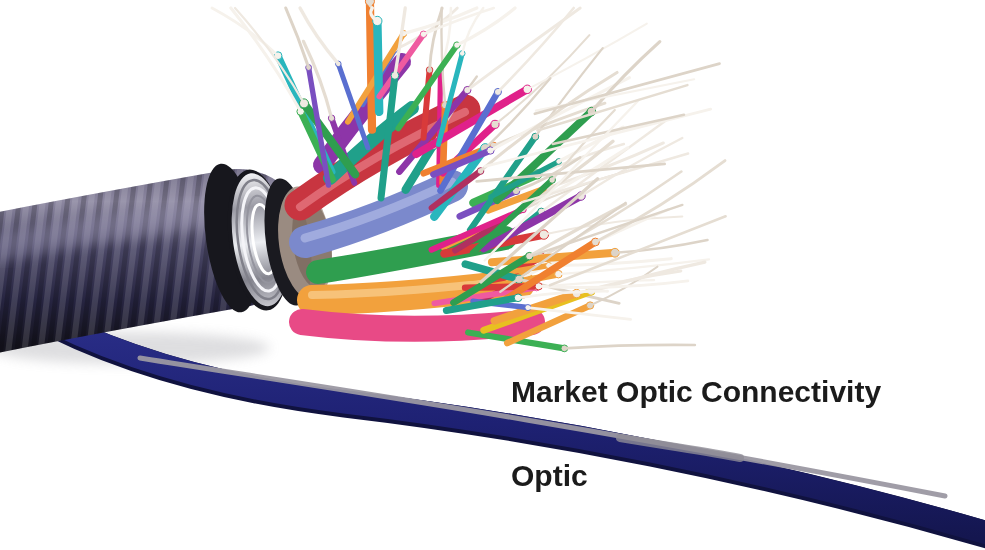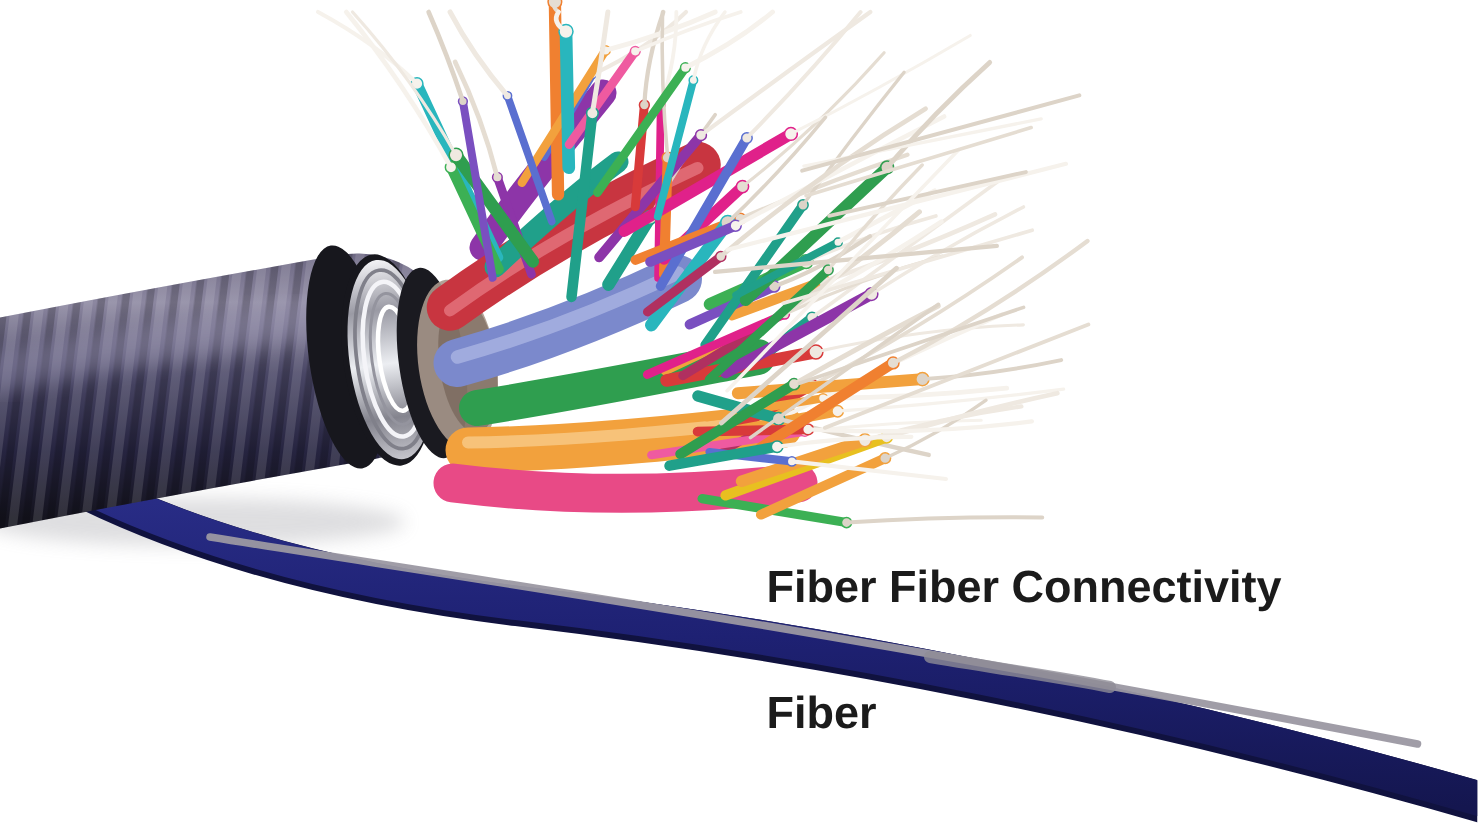"Fiber Fiber Connectivity" span { text: Fiber Fiber -> Market Optic }
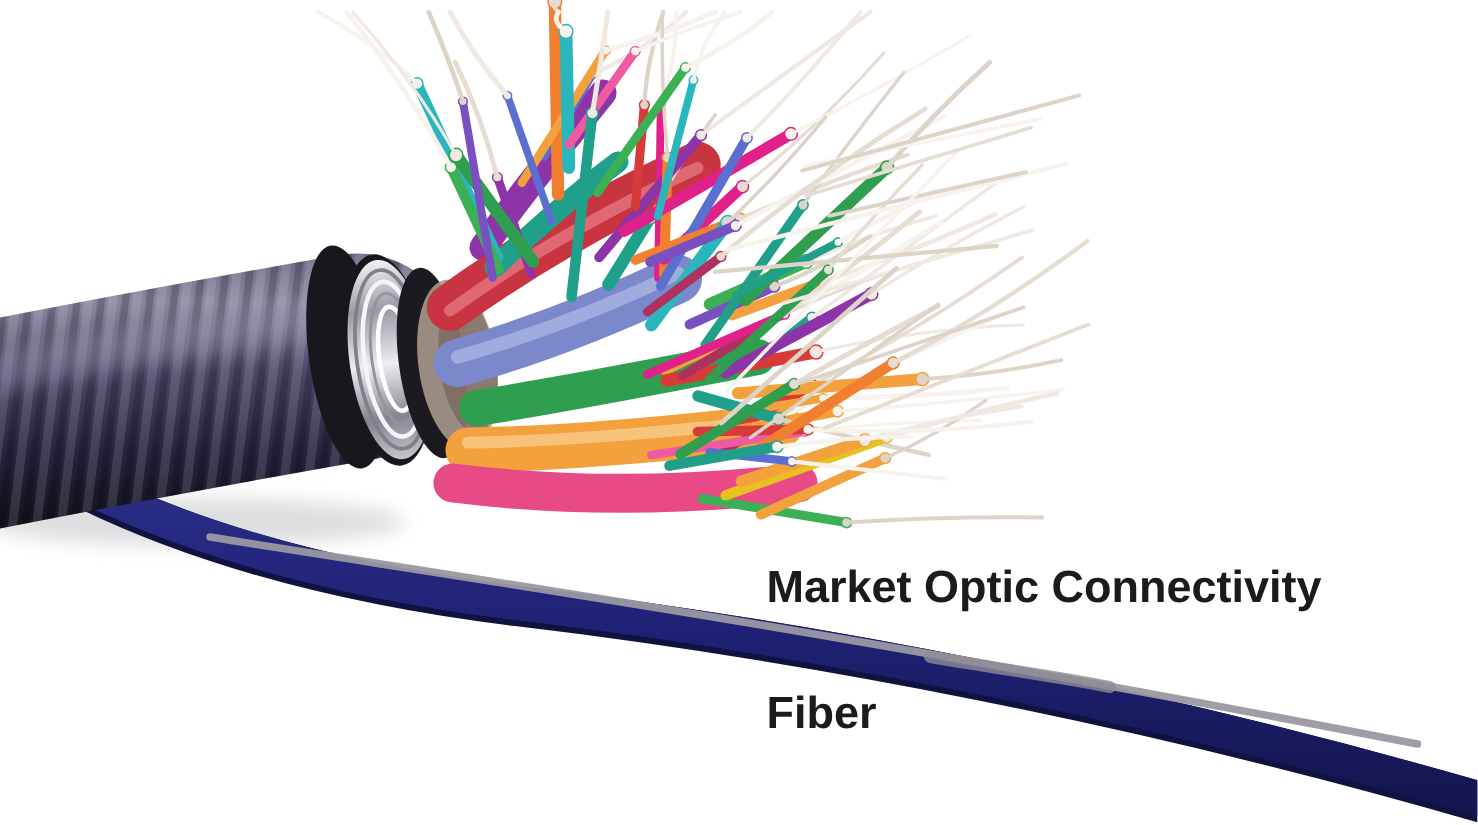"Fiber" span { text: Fiber -> Optic }
